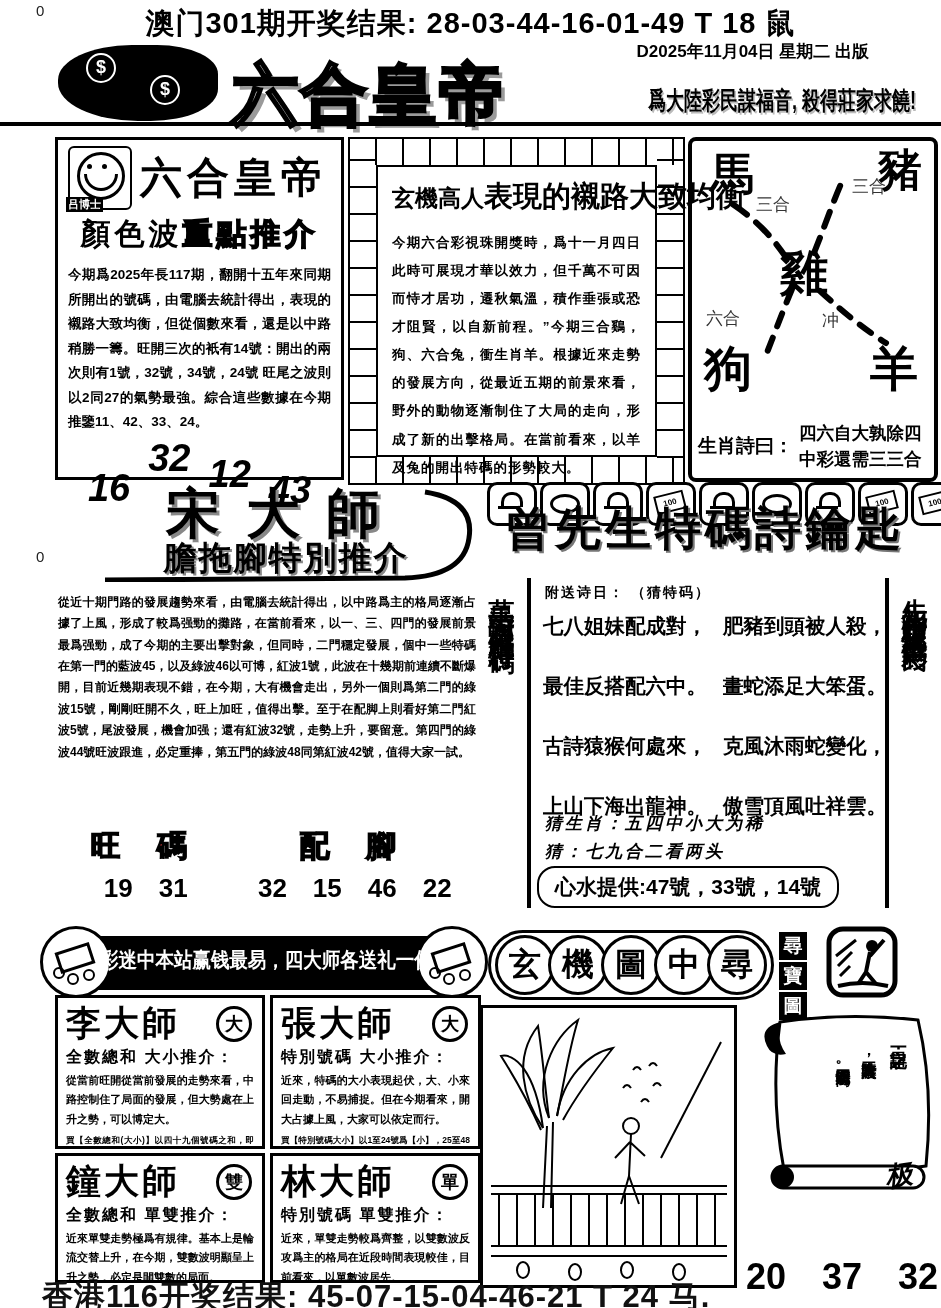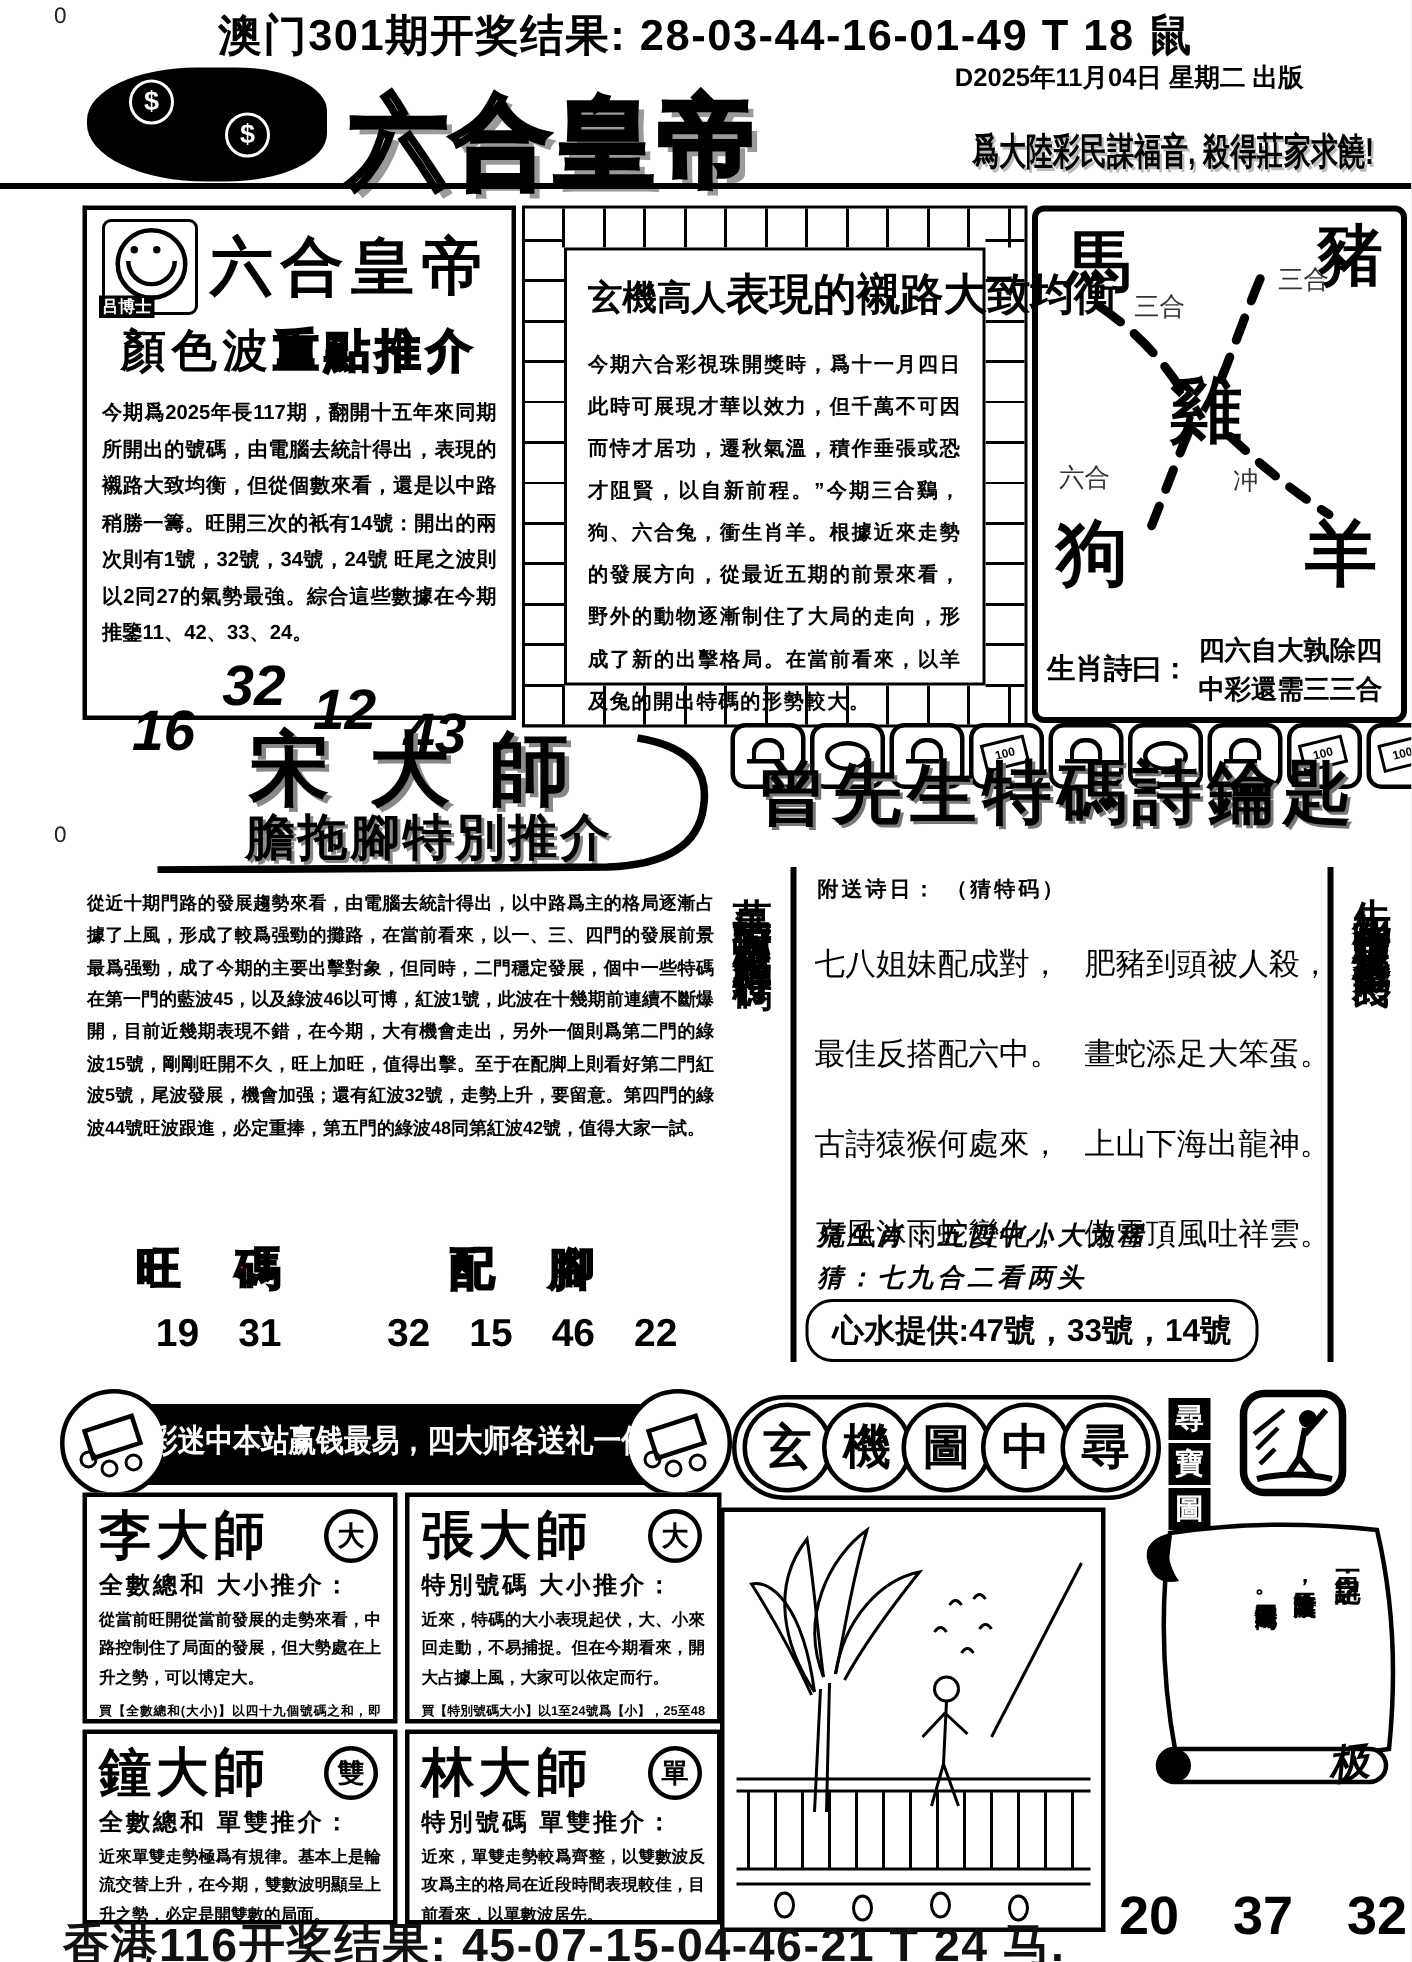"七八姐妹配成對，" .poem-grid { font-weight: 400 -> 700; top: 146px -> 130px }
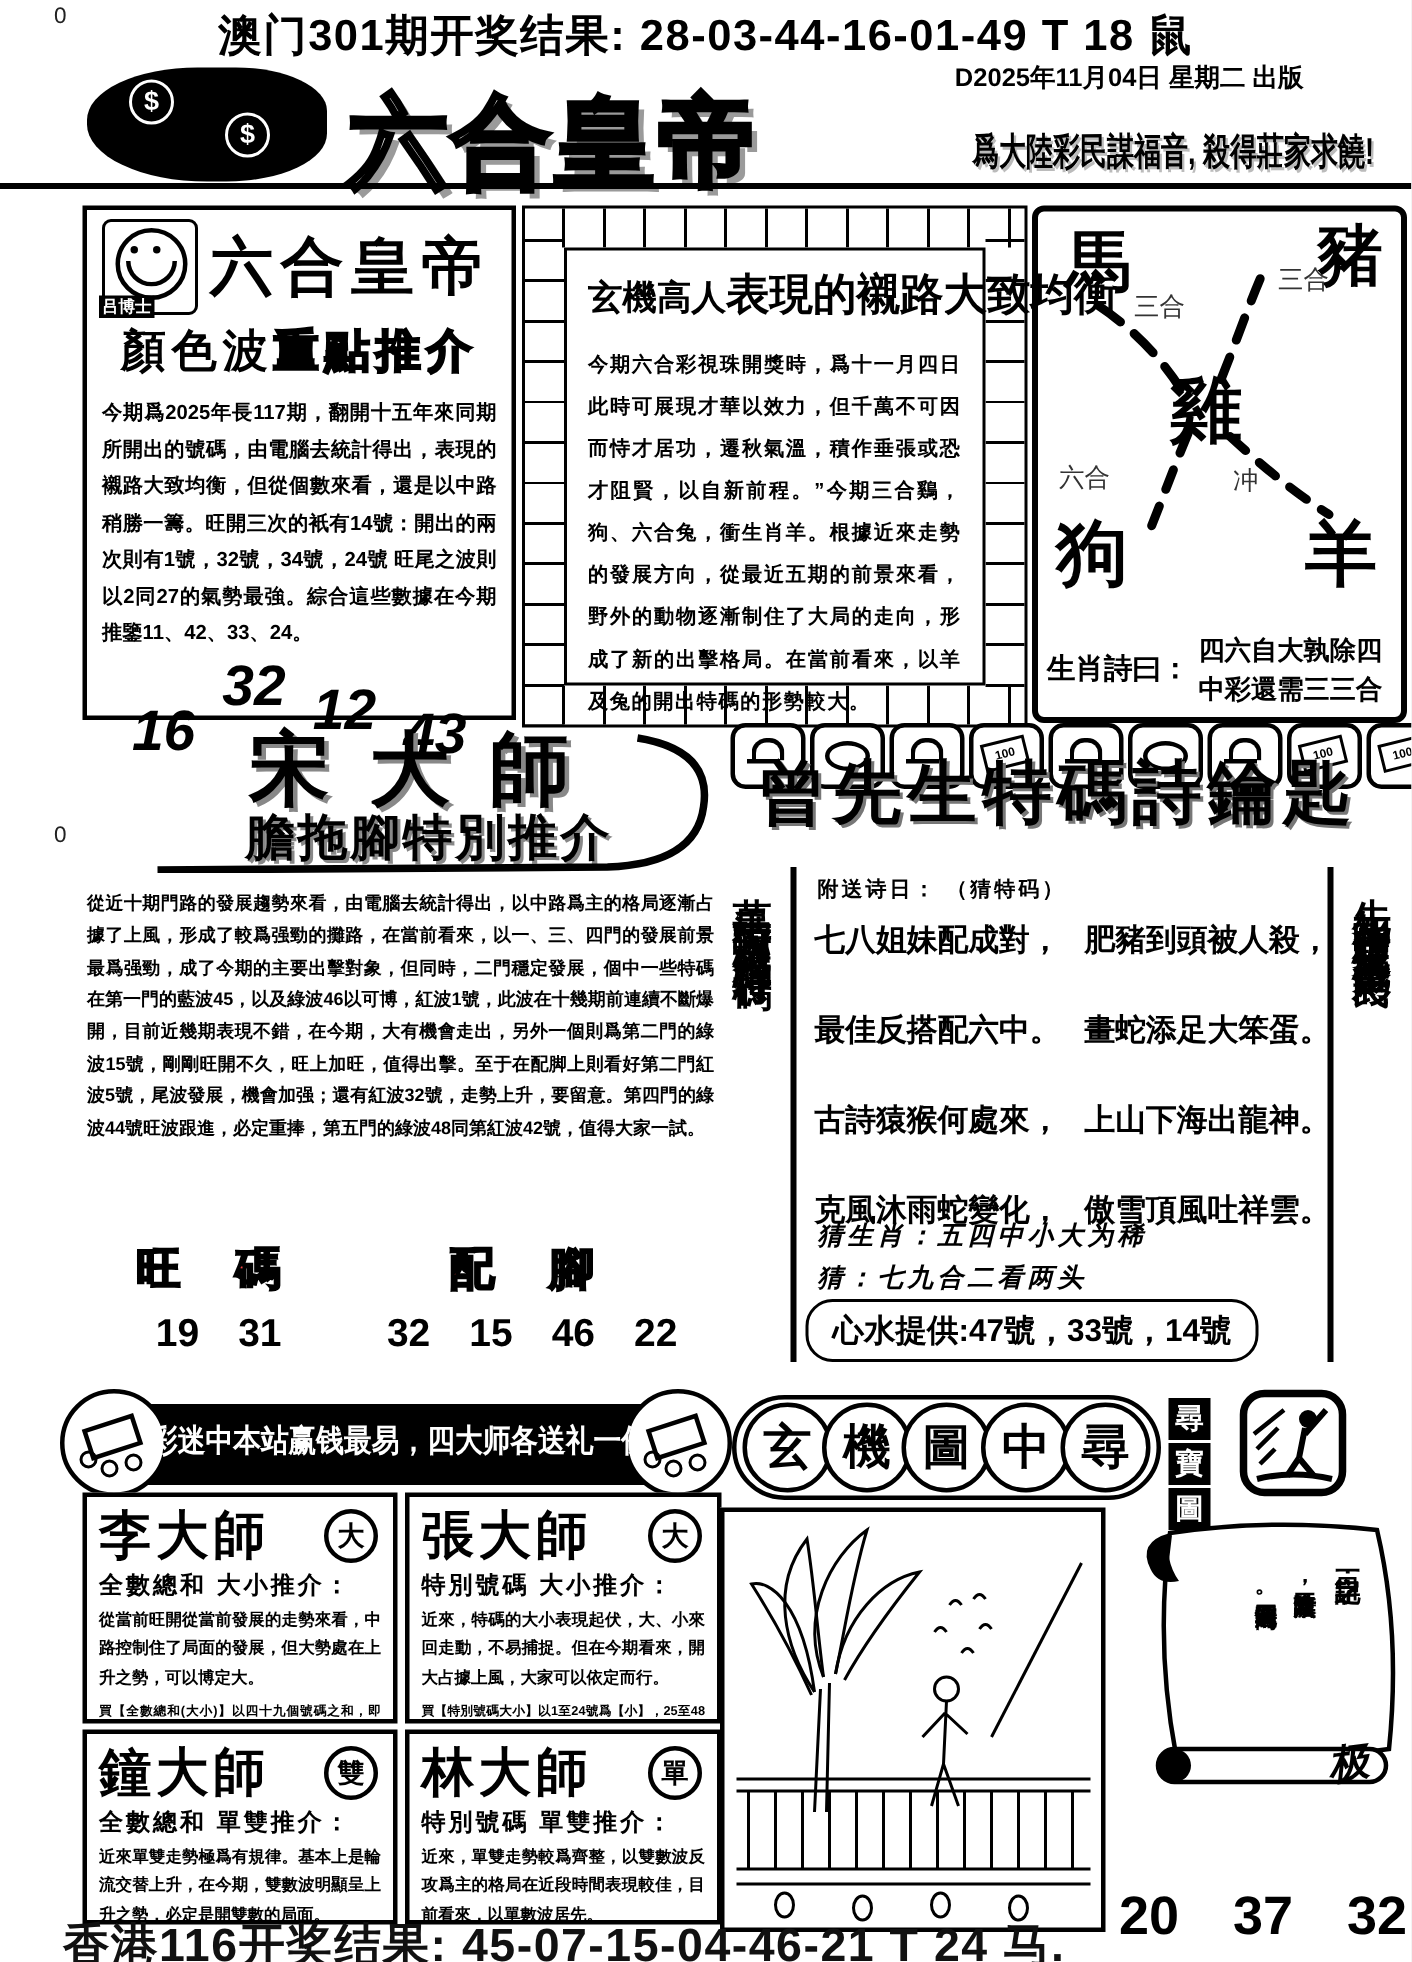"上山下海出龍神。" span { order: before "克風沐雨蛇變化，" -> after "克風沐雨蛇變化，" }
